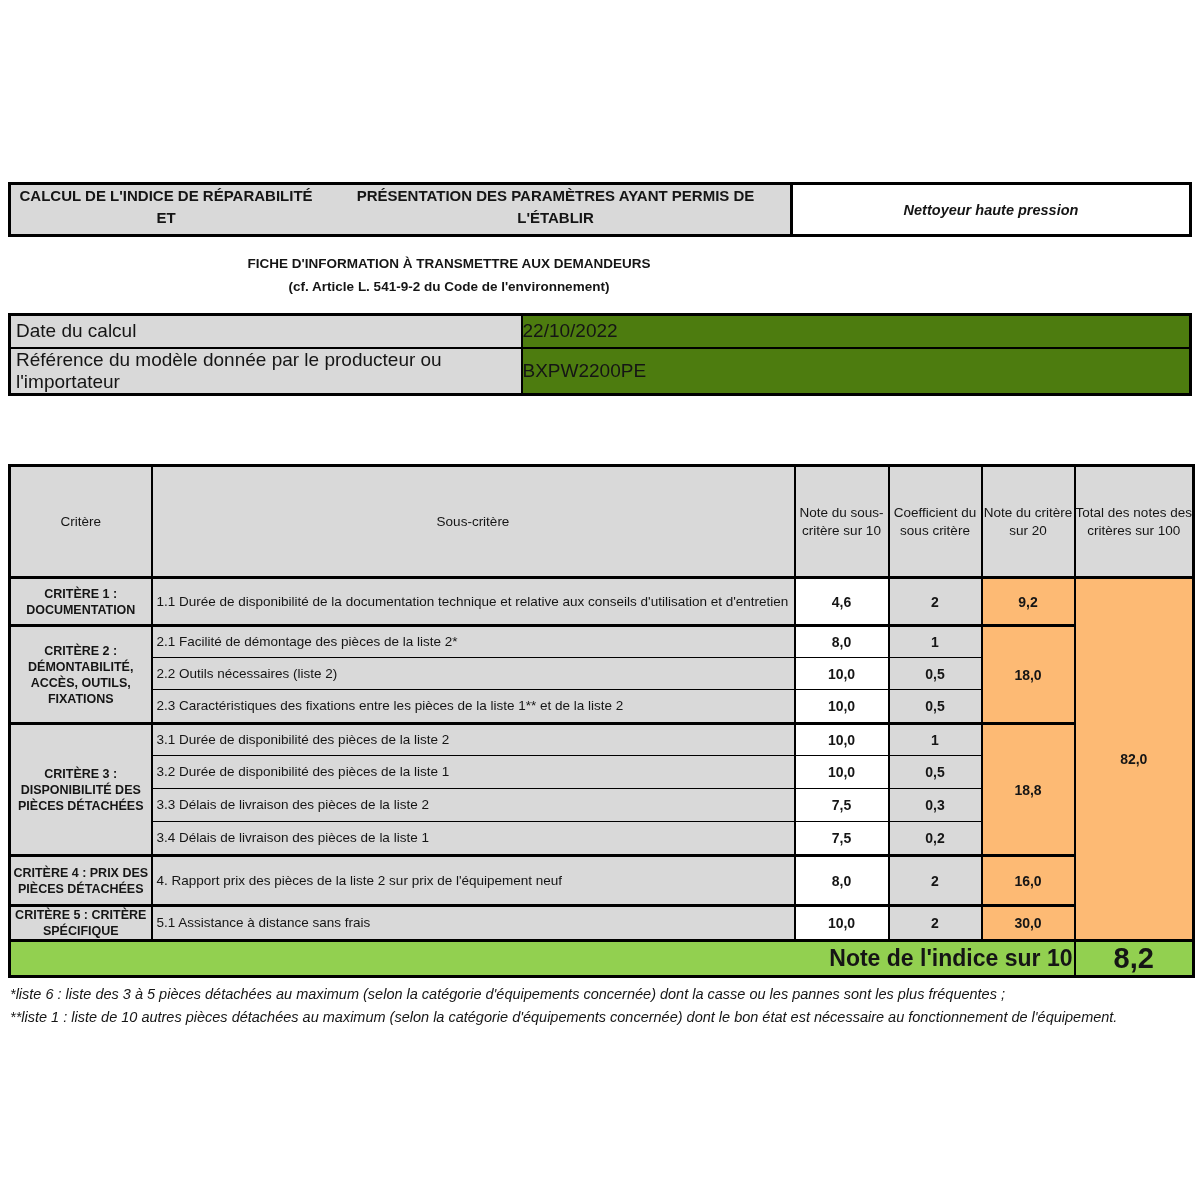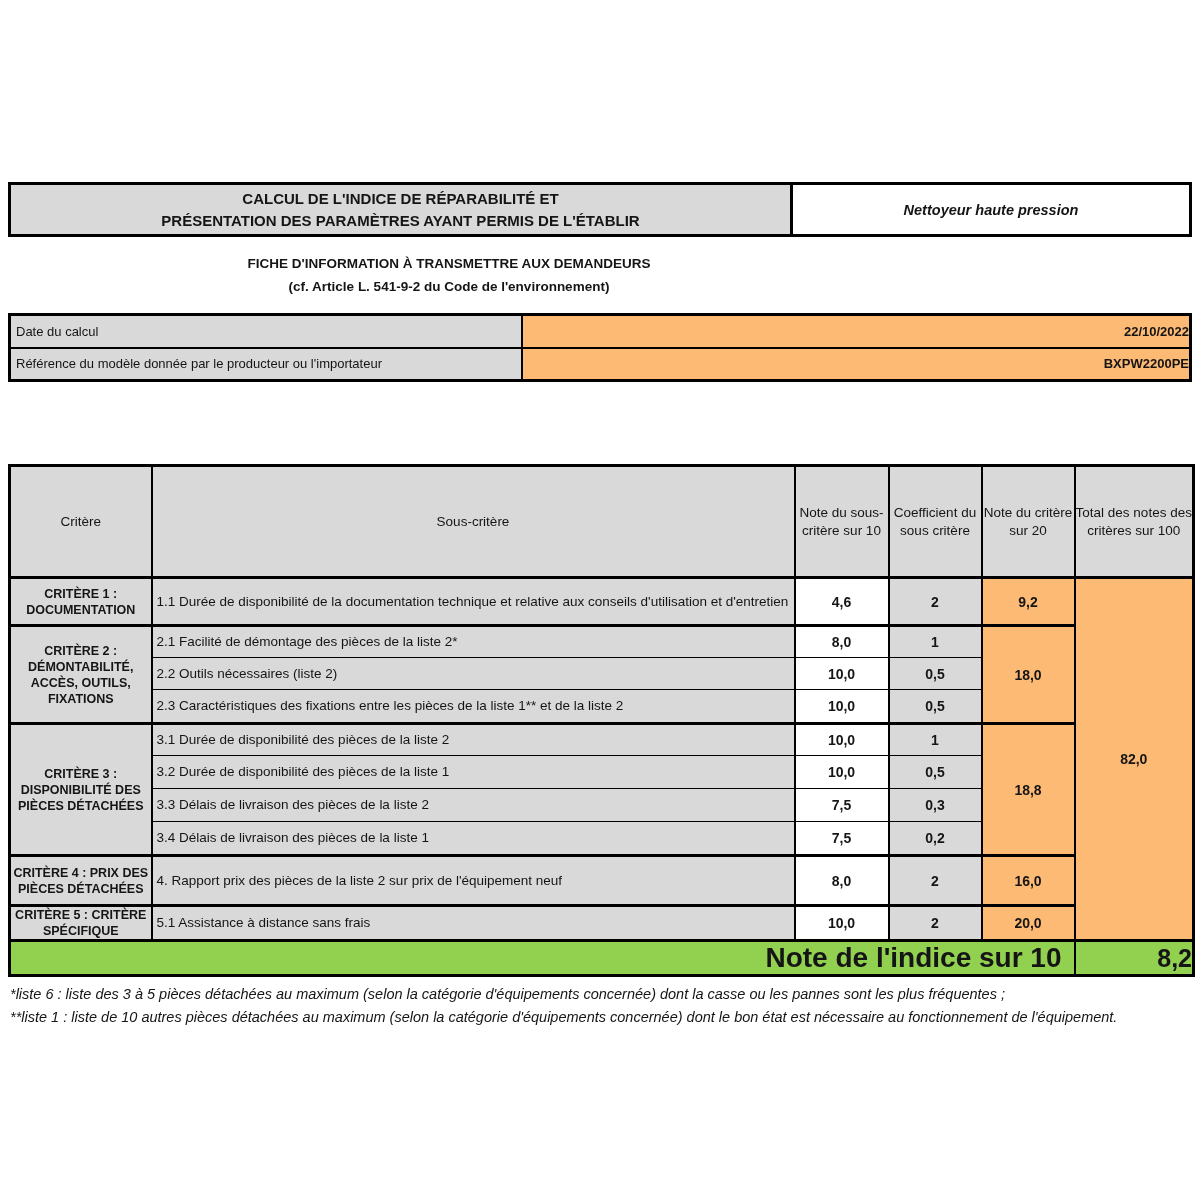"CALCUL DE L'INDICE DE RÉPARABILITÉ" .hb-left { flex-direction: column -> row }
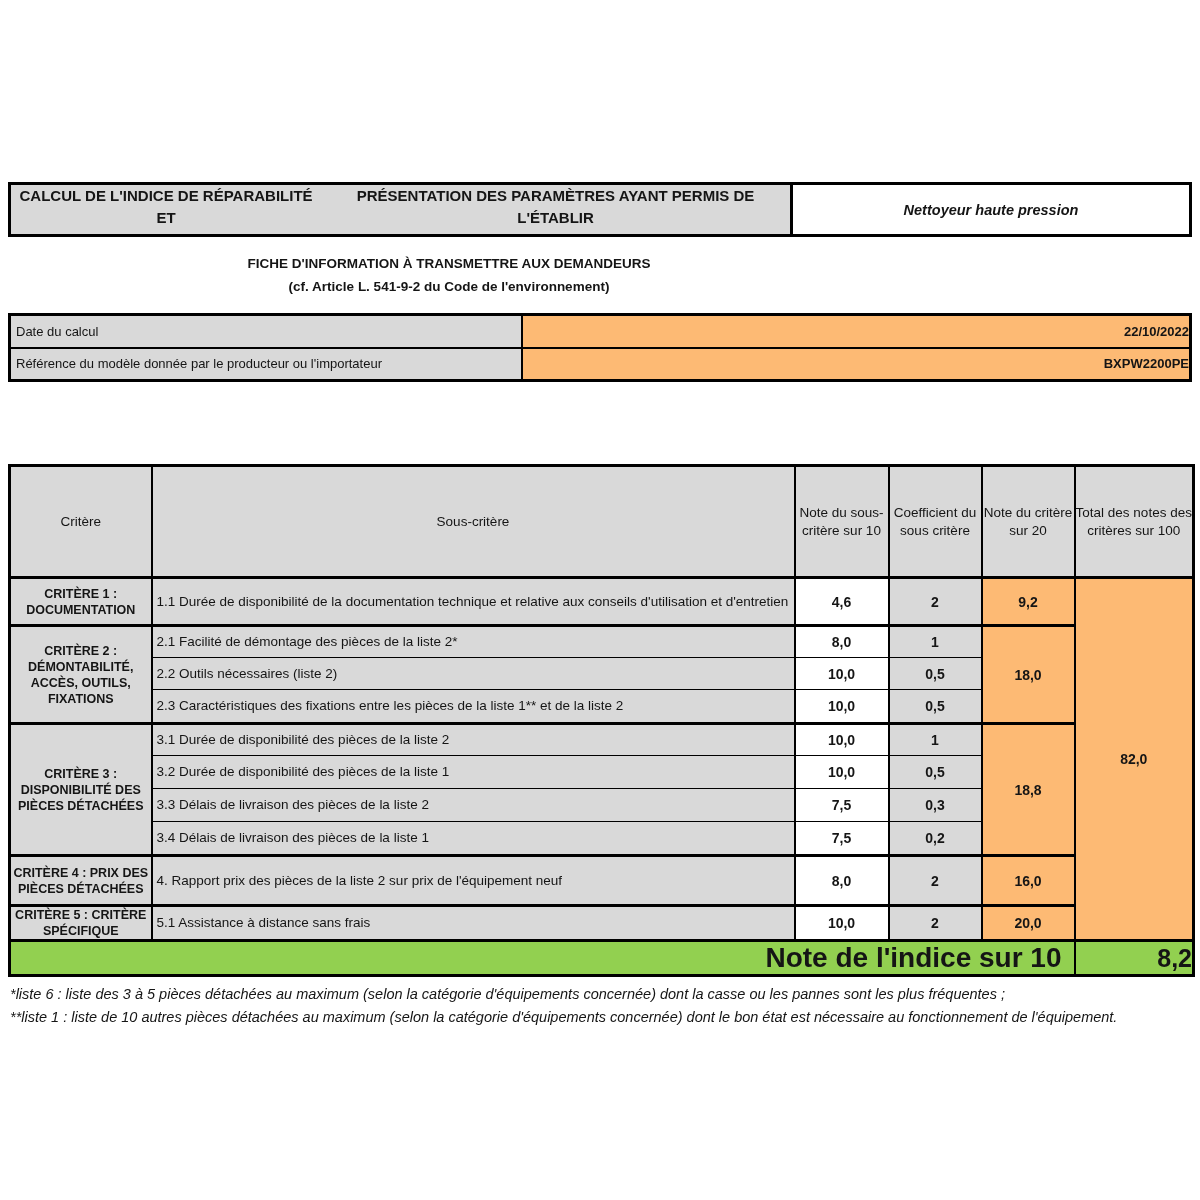"Date du calcul" .info-table { font-size: 13px -> 19px }
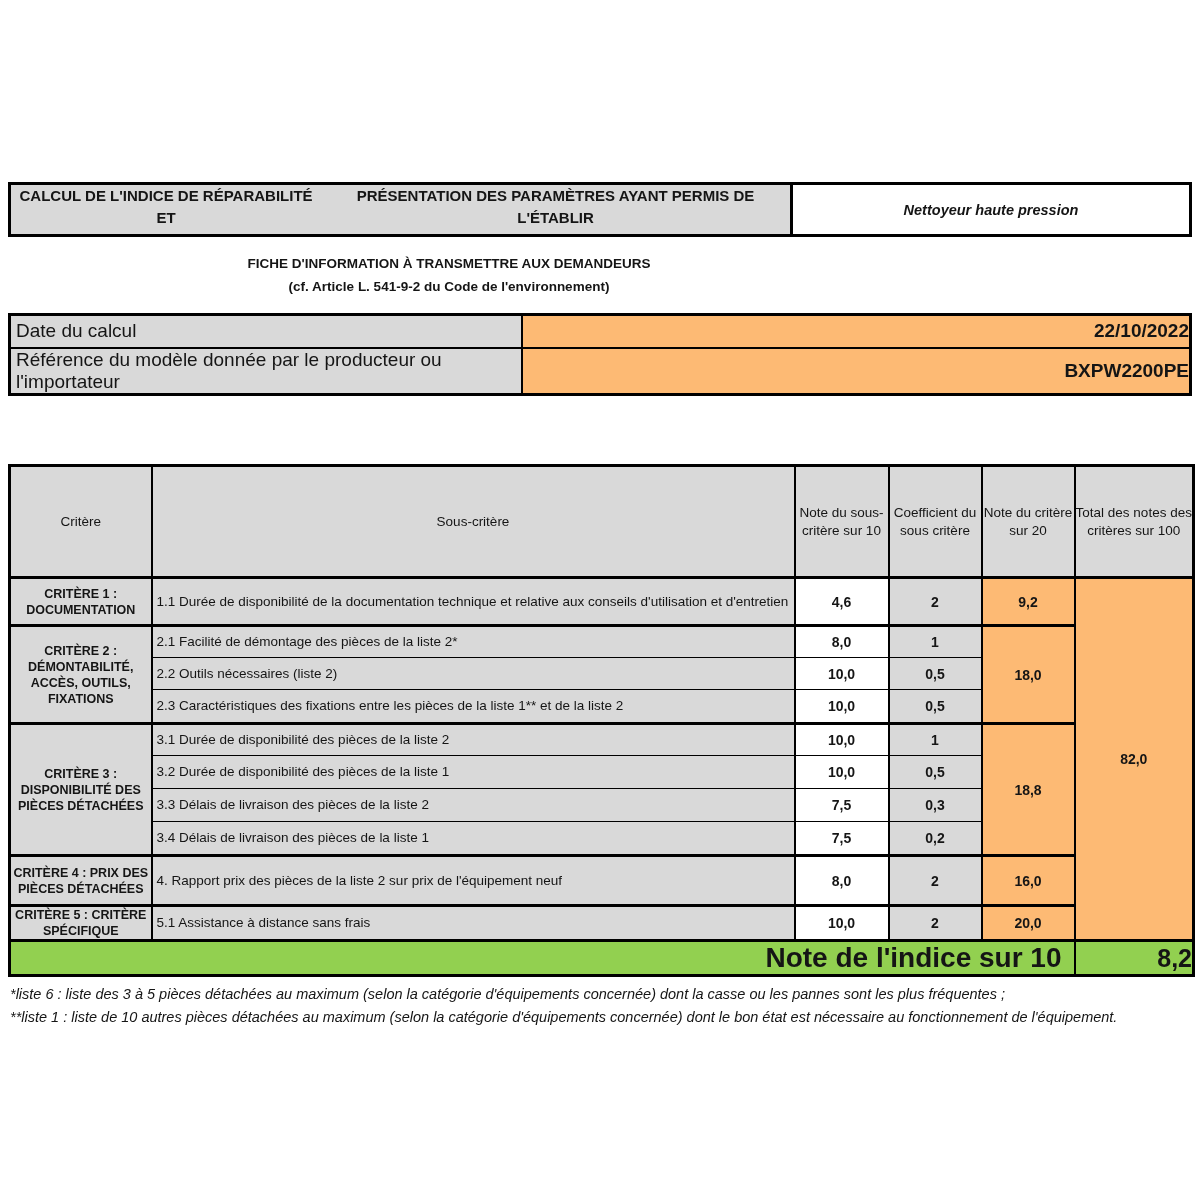"22/10/2022" .info-table td.ivalue { background: #fdba74 -> #4d7c0f; font-weight: bold -> normal; text-align: right -> left }
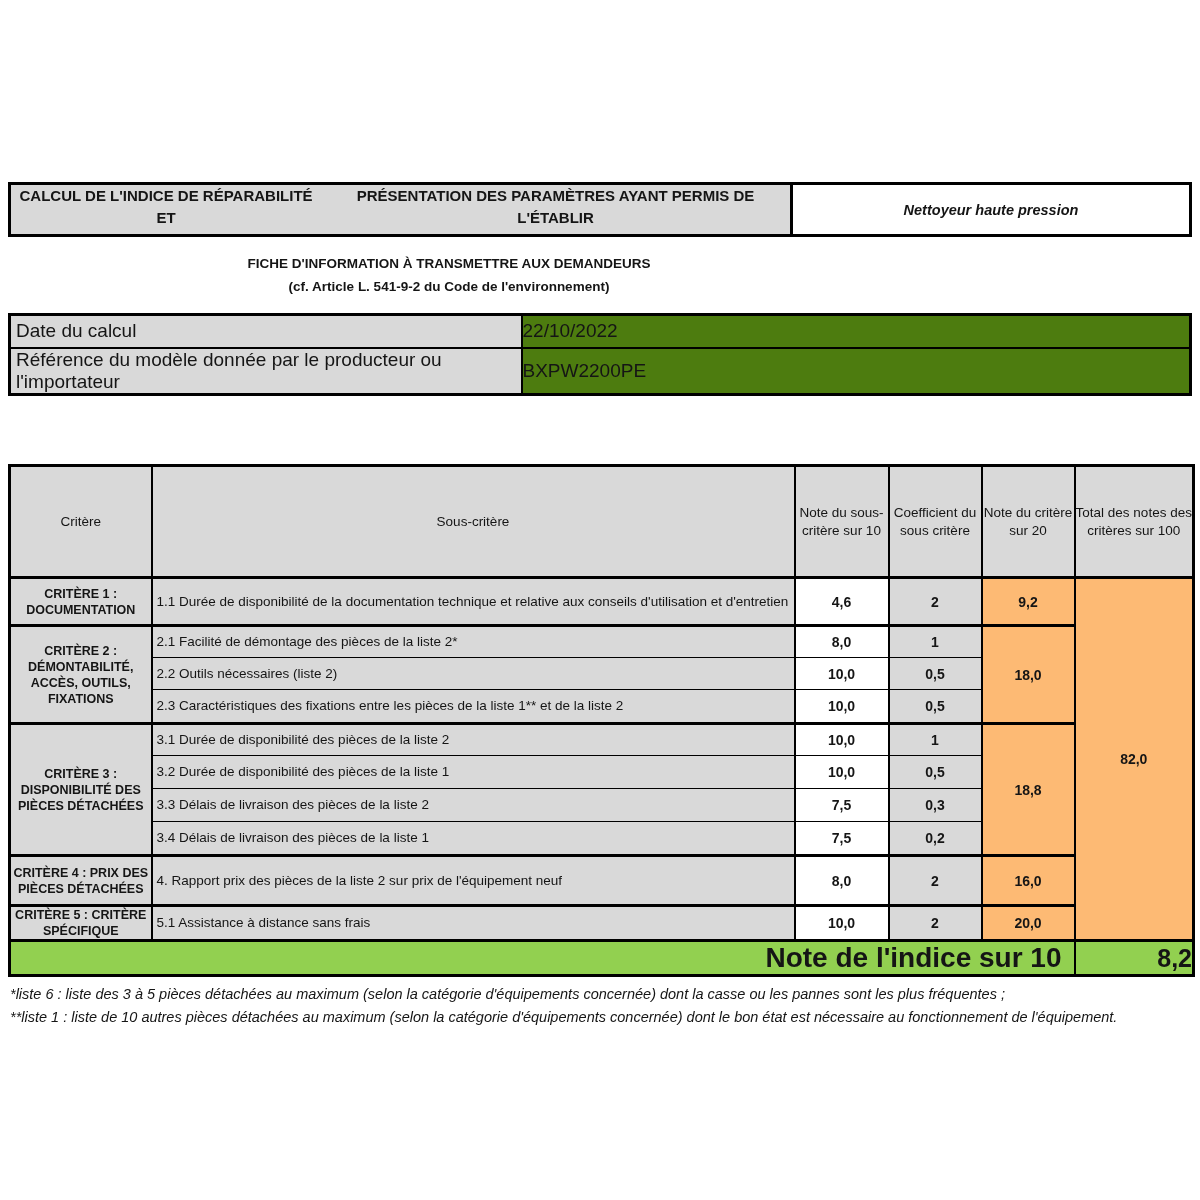"20,0" td.num { text: 20,0 -> 30,0 }
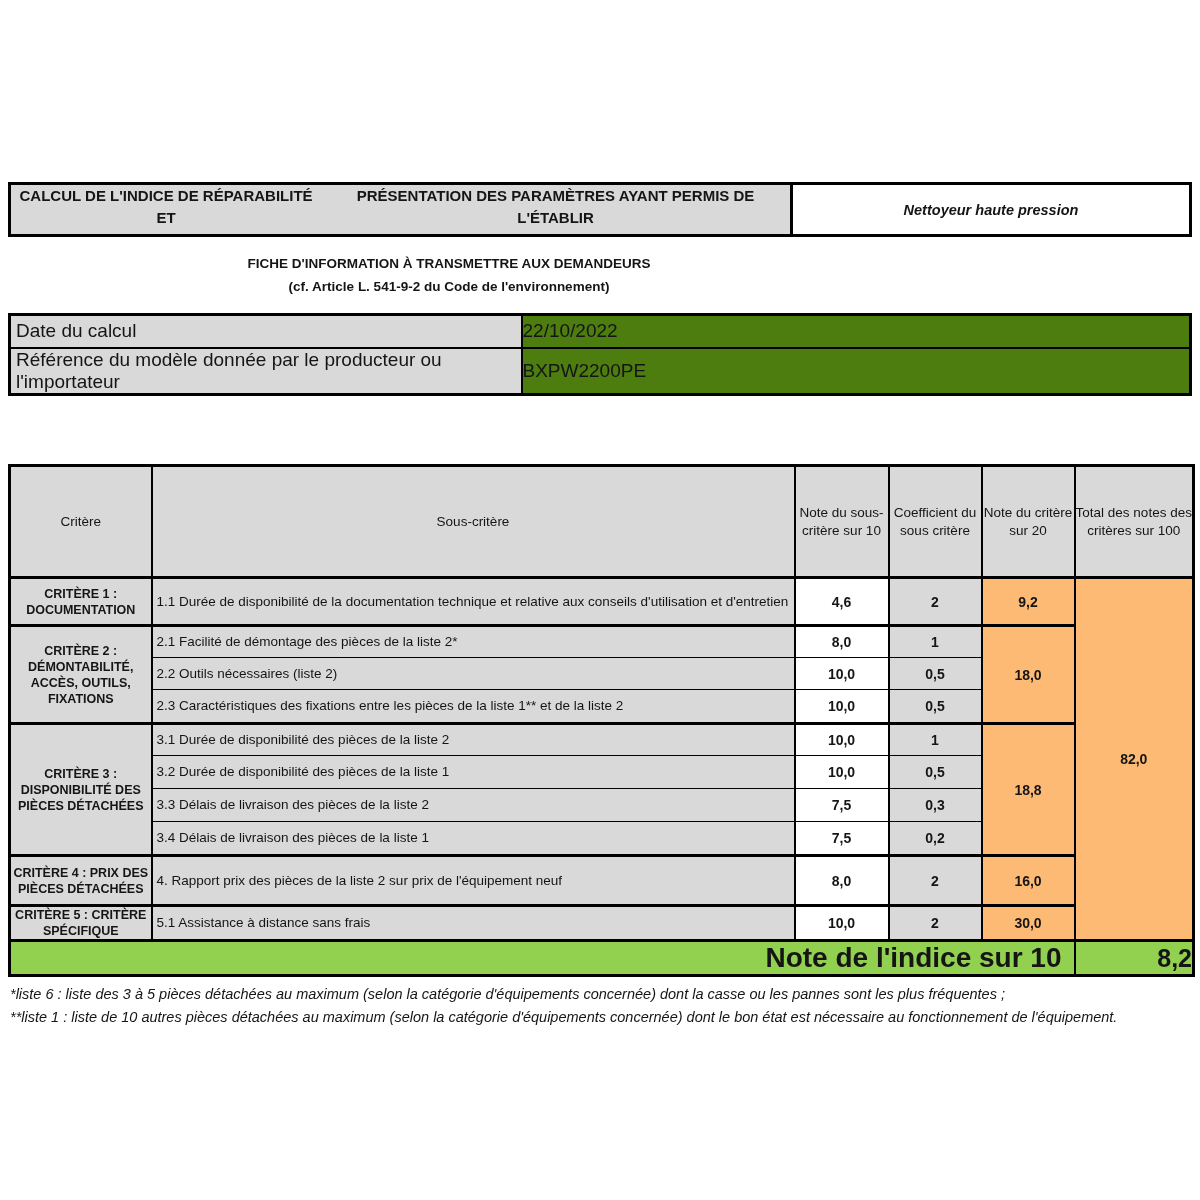"Note de l'indice sur 10" .index-label { font-size: 28px -> 23px; padding-right: 12px -> 1px }
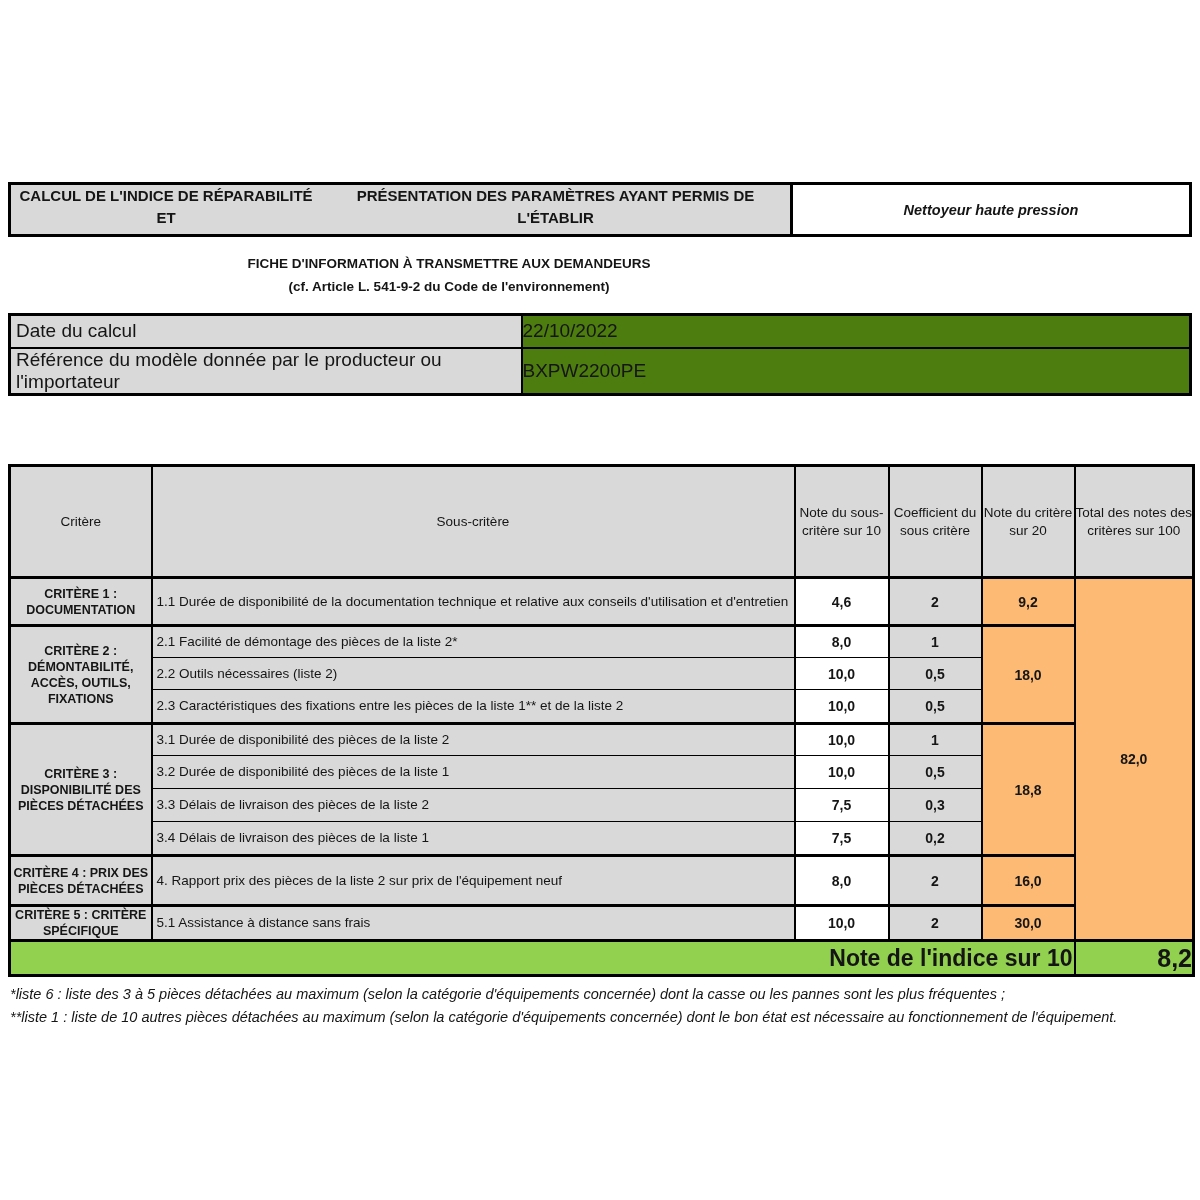"8,2" .index-value { font-size: 25px -> 29px; text-align: right -> center }
